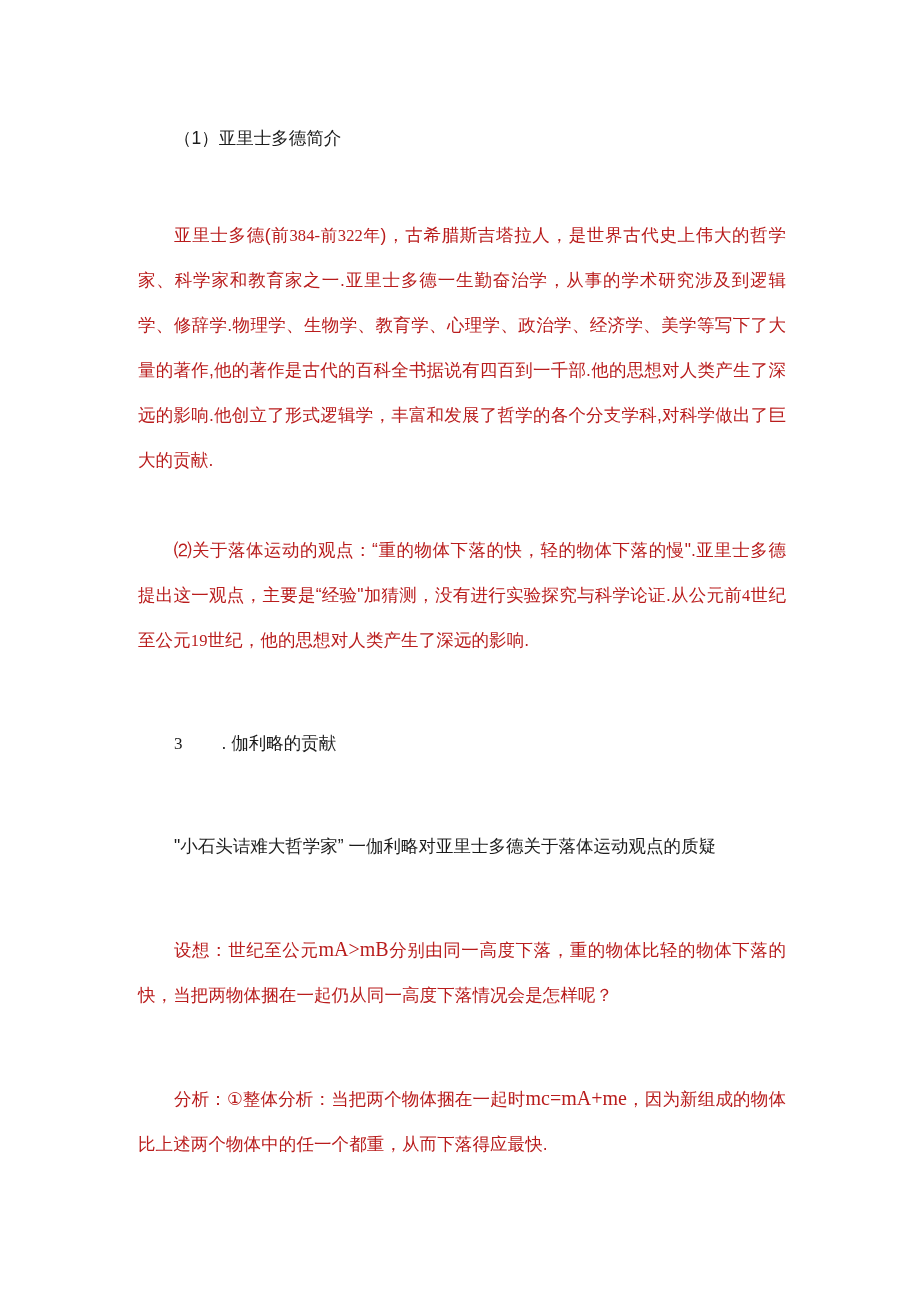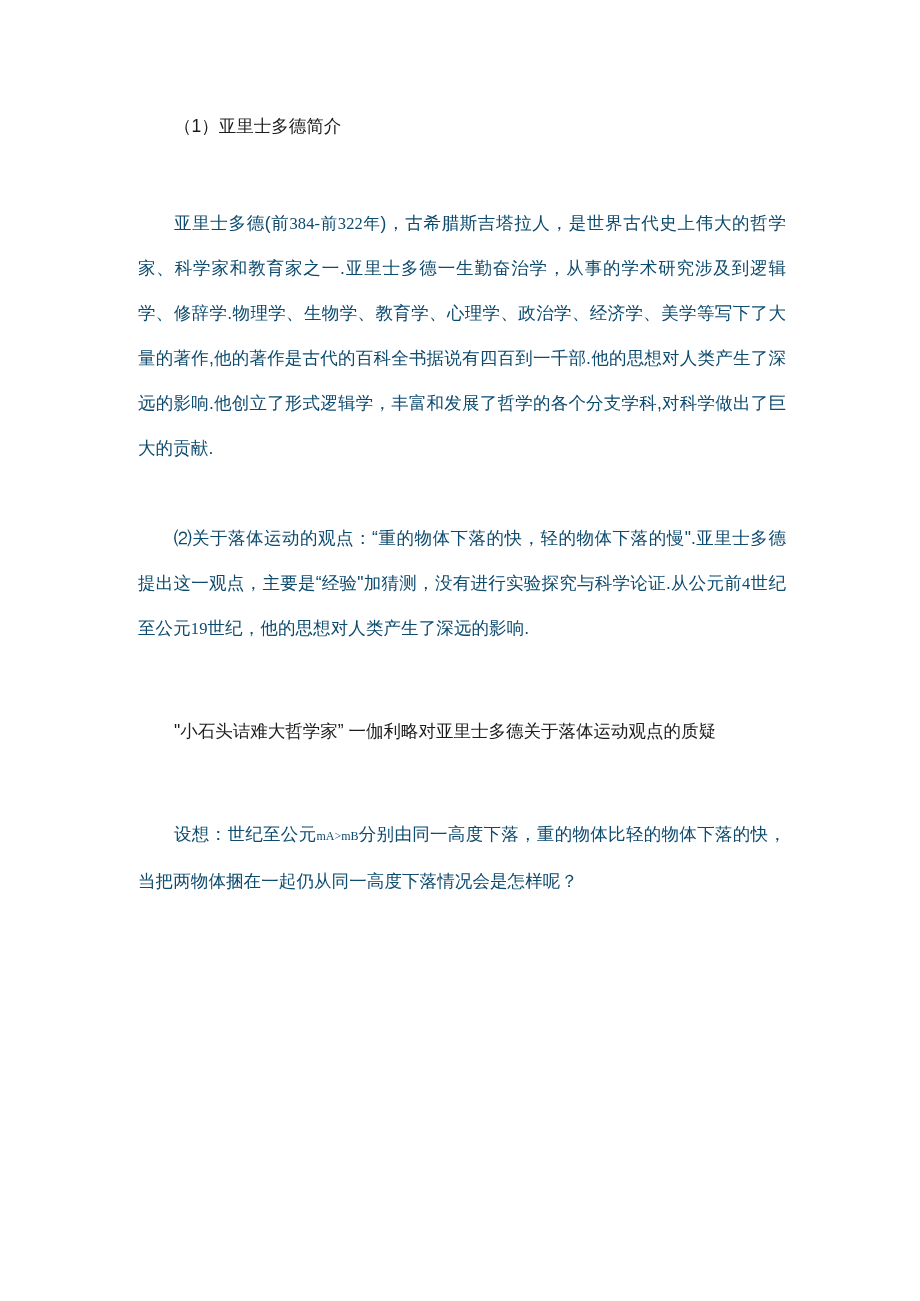"（1）亚里士多德简介" .page { top: 4px -> 16px }
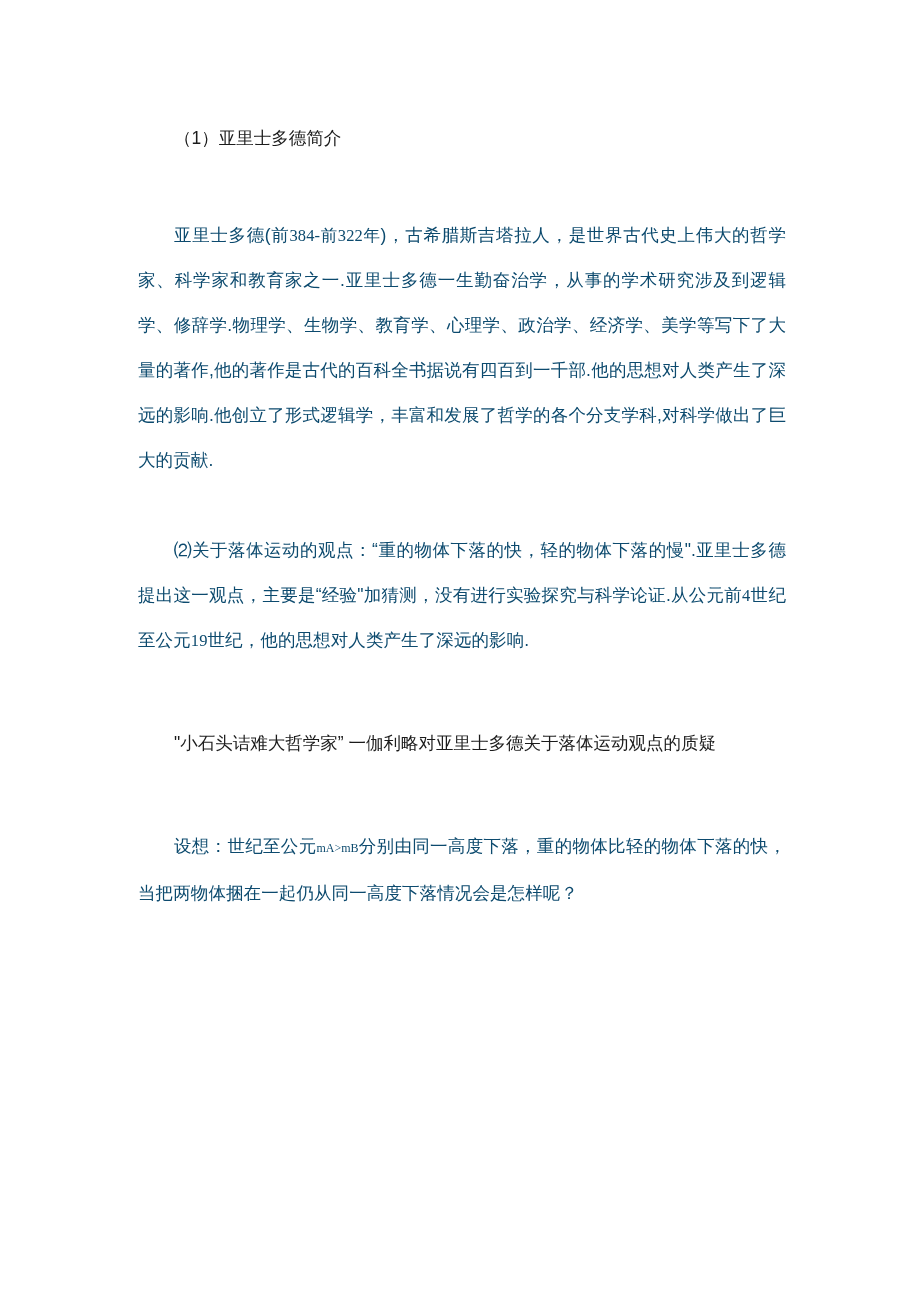"亚里士多德(前384-前322年)，古希腊斯吉塔拉人，是世界古代史上伟大的哲学家" .para { color: #0c4a6e -> #b91c1c }
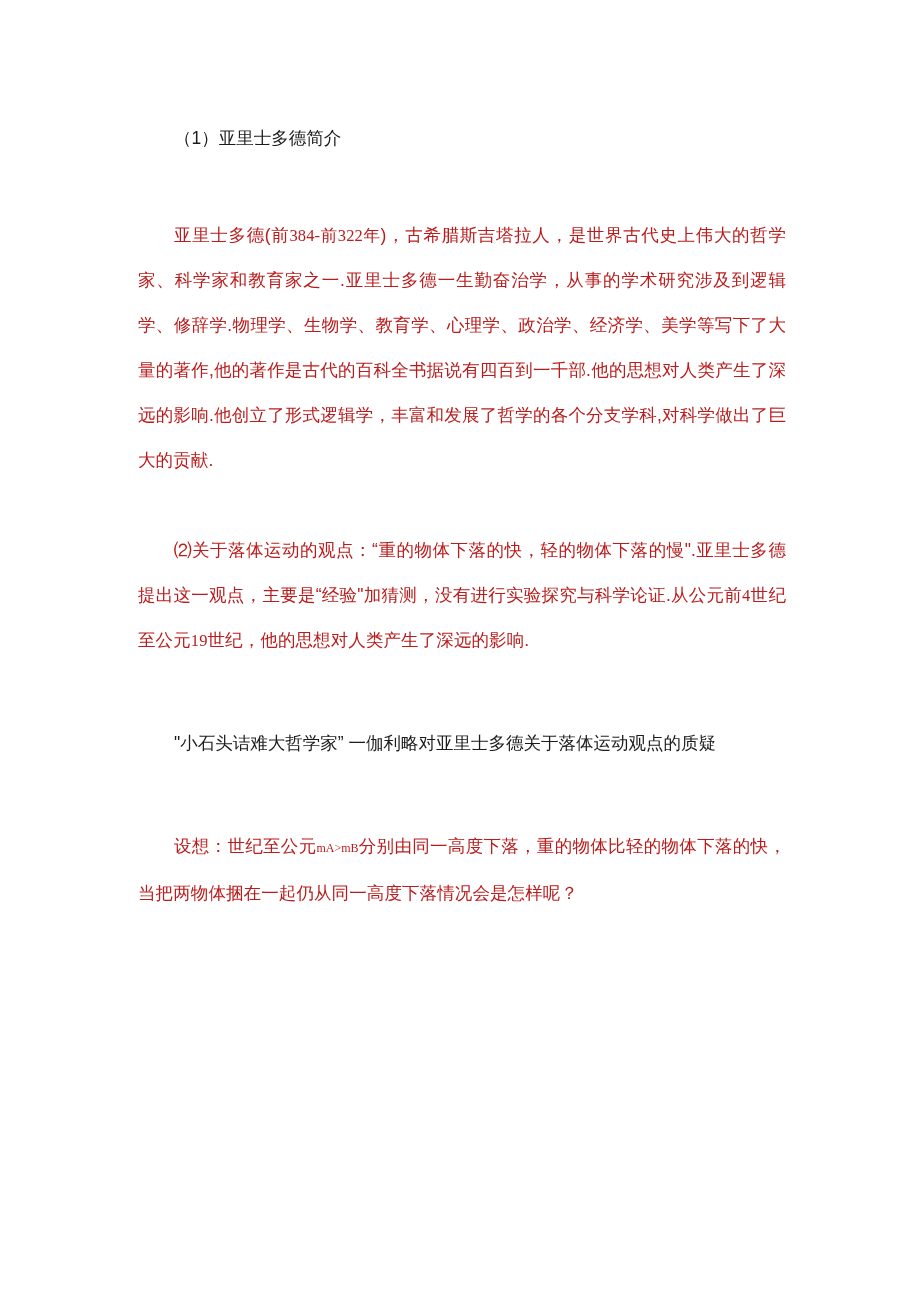"3 . 伽利略的贡献" div.num-heading { html: none -> <div><span>3</span><span> </span><span>. 伽利略的贡献</span></div> }
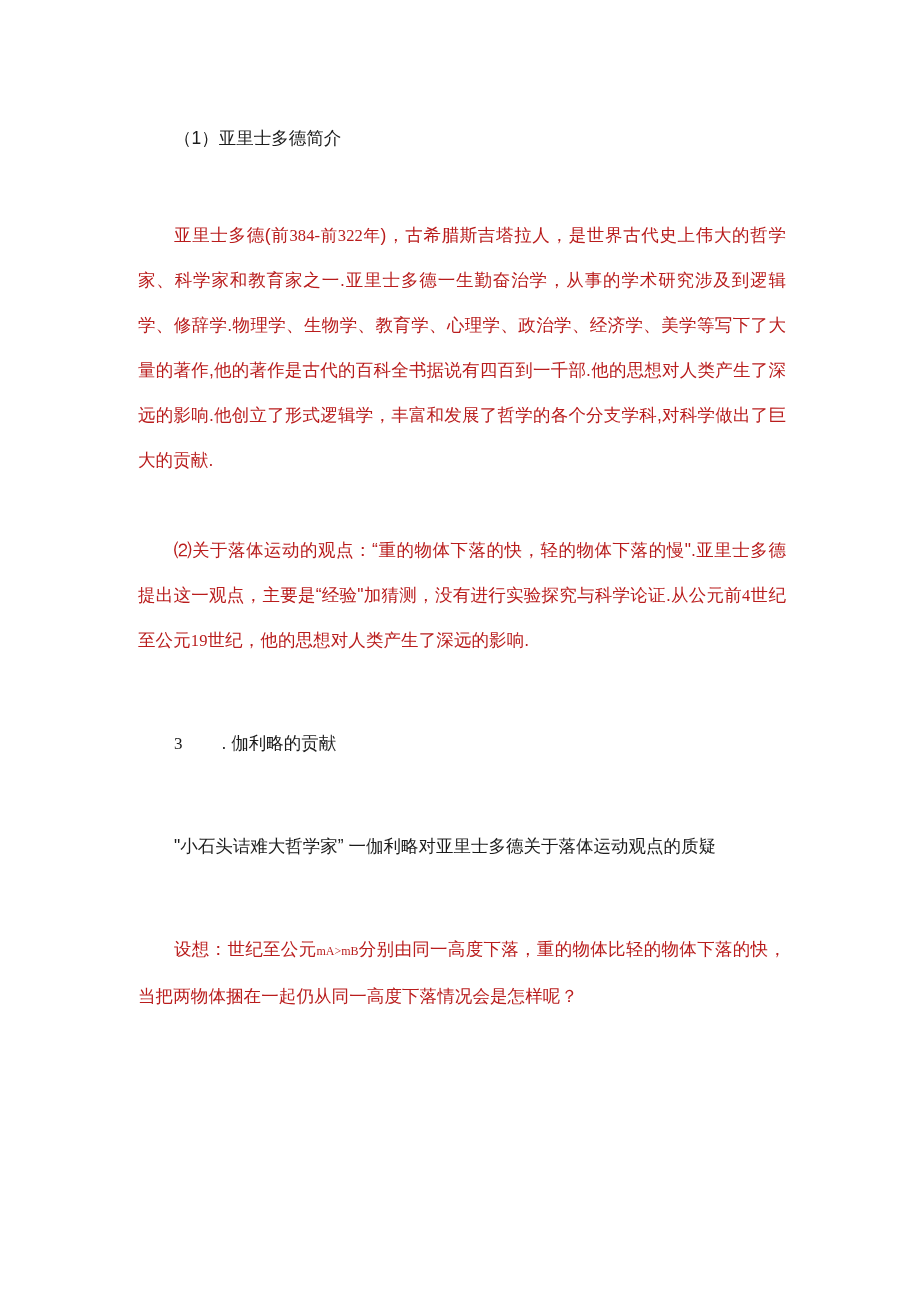"mA>mB" .sym { font-size: 12px -> 20px }
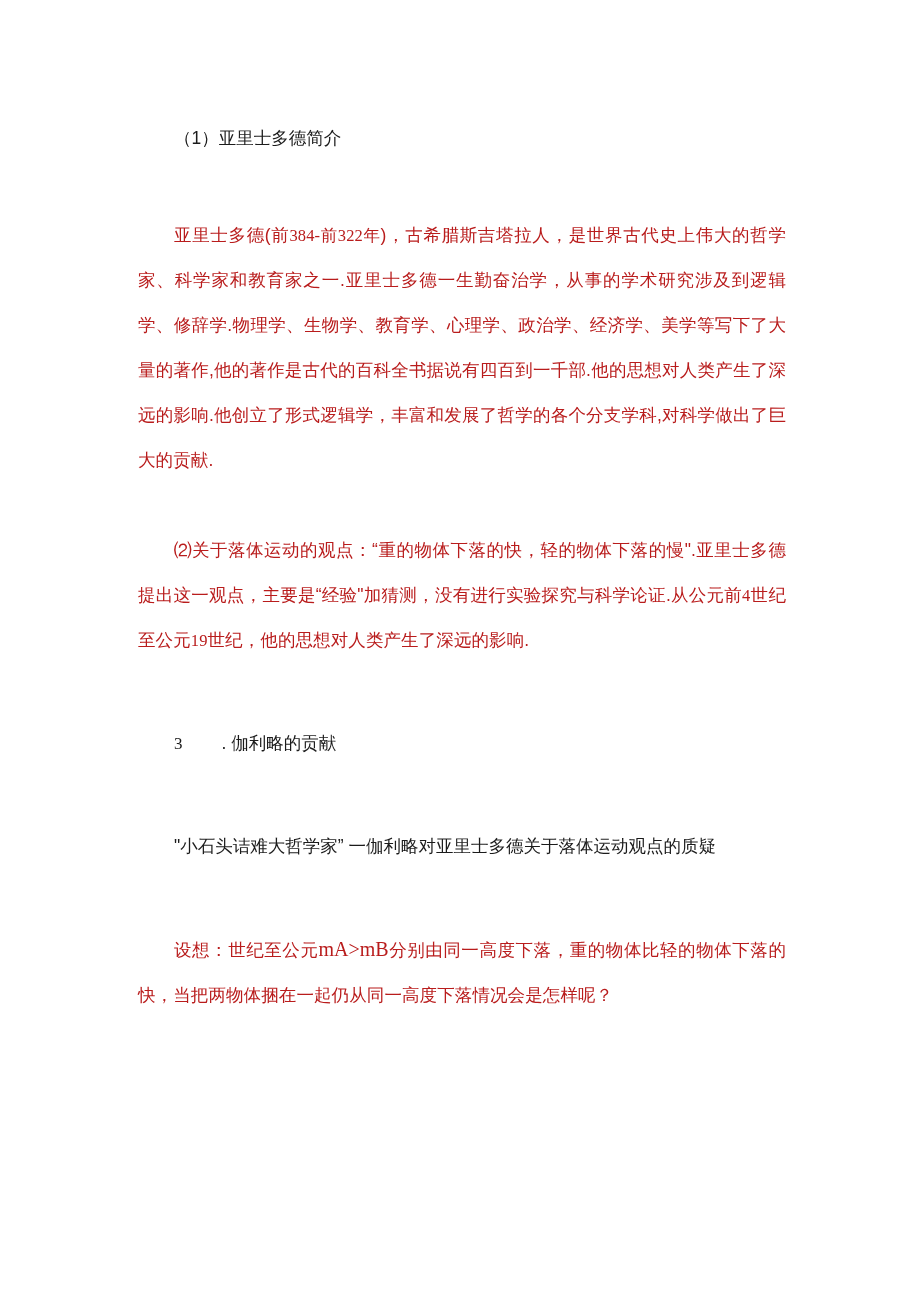"分析：①整体分析：当把两个物体捆在一起时mc=mA+me，因为新组成的物体比上述" p.para { html: none -> <p><span>分析：①整体分析：当把两个物体捆在一起时</span><span>mc=mA+me</span><span>，因为新组成的物体比上述两个物体中的任一个都重，从而下落得应最快.</span></p> }
